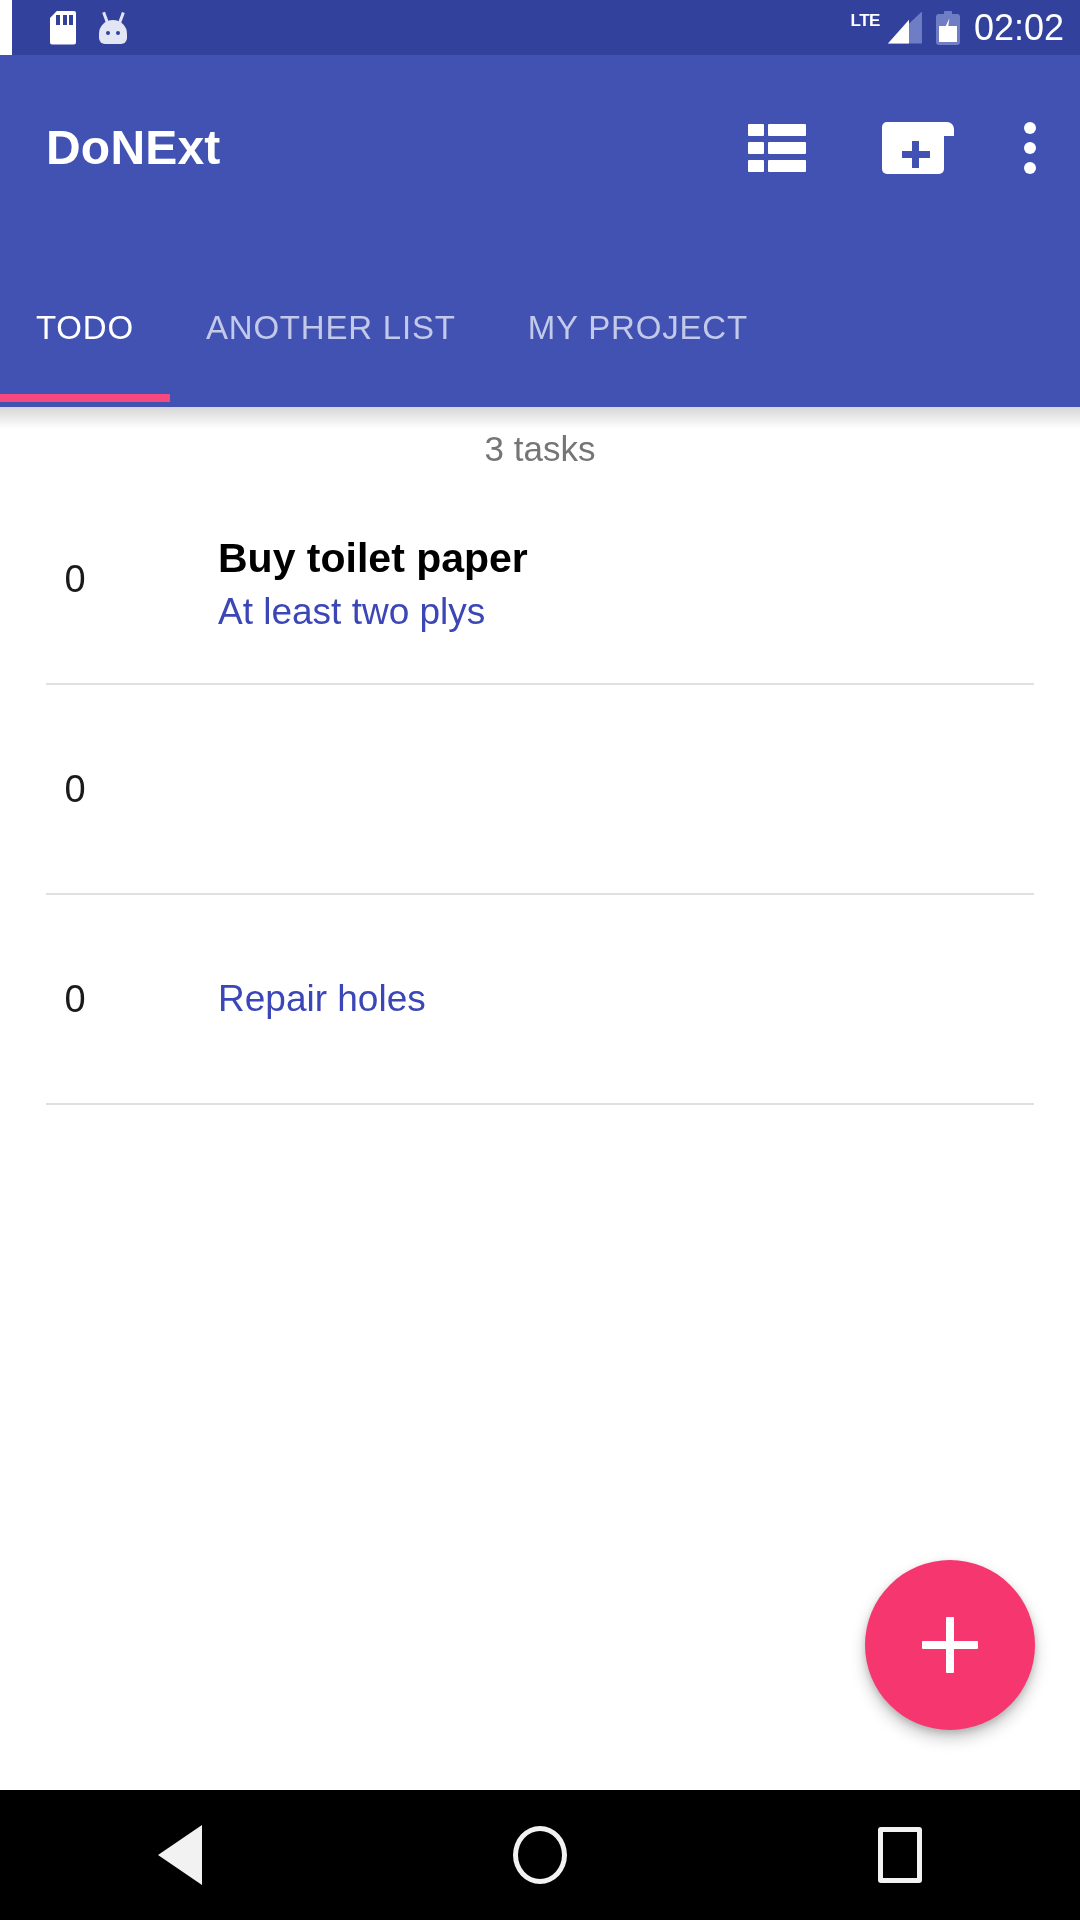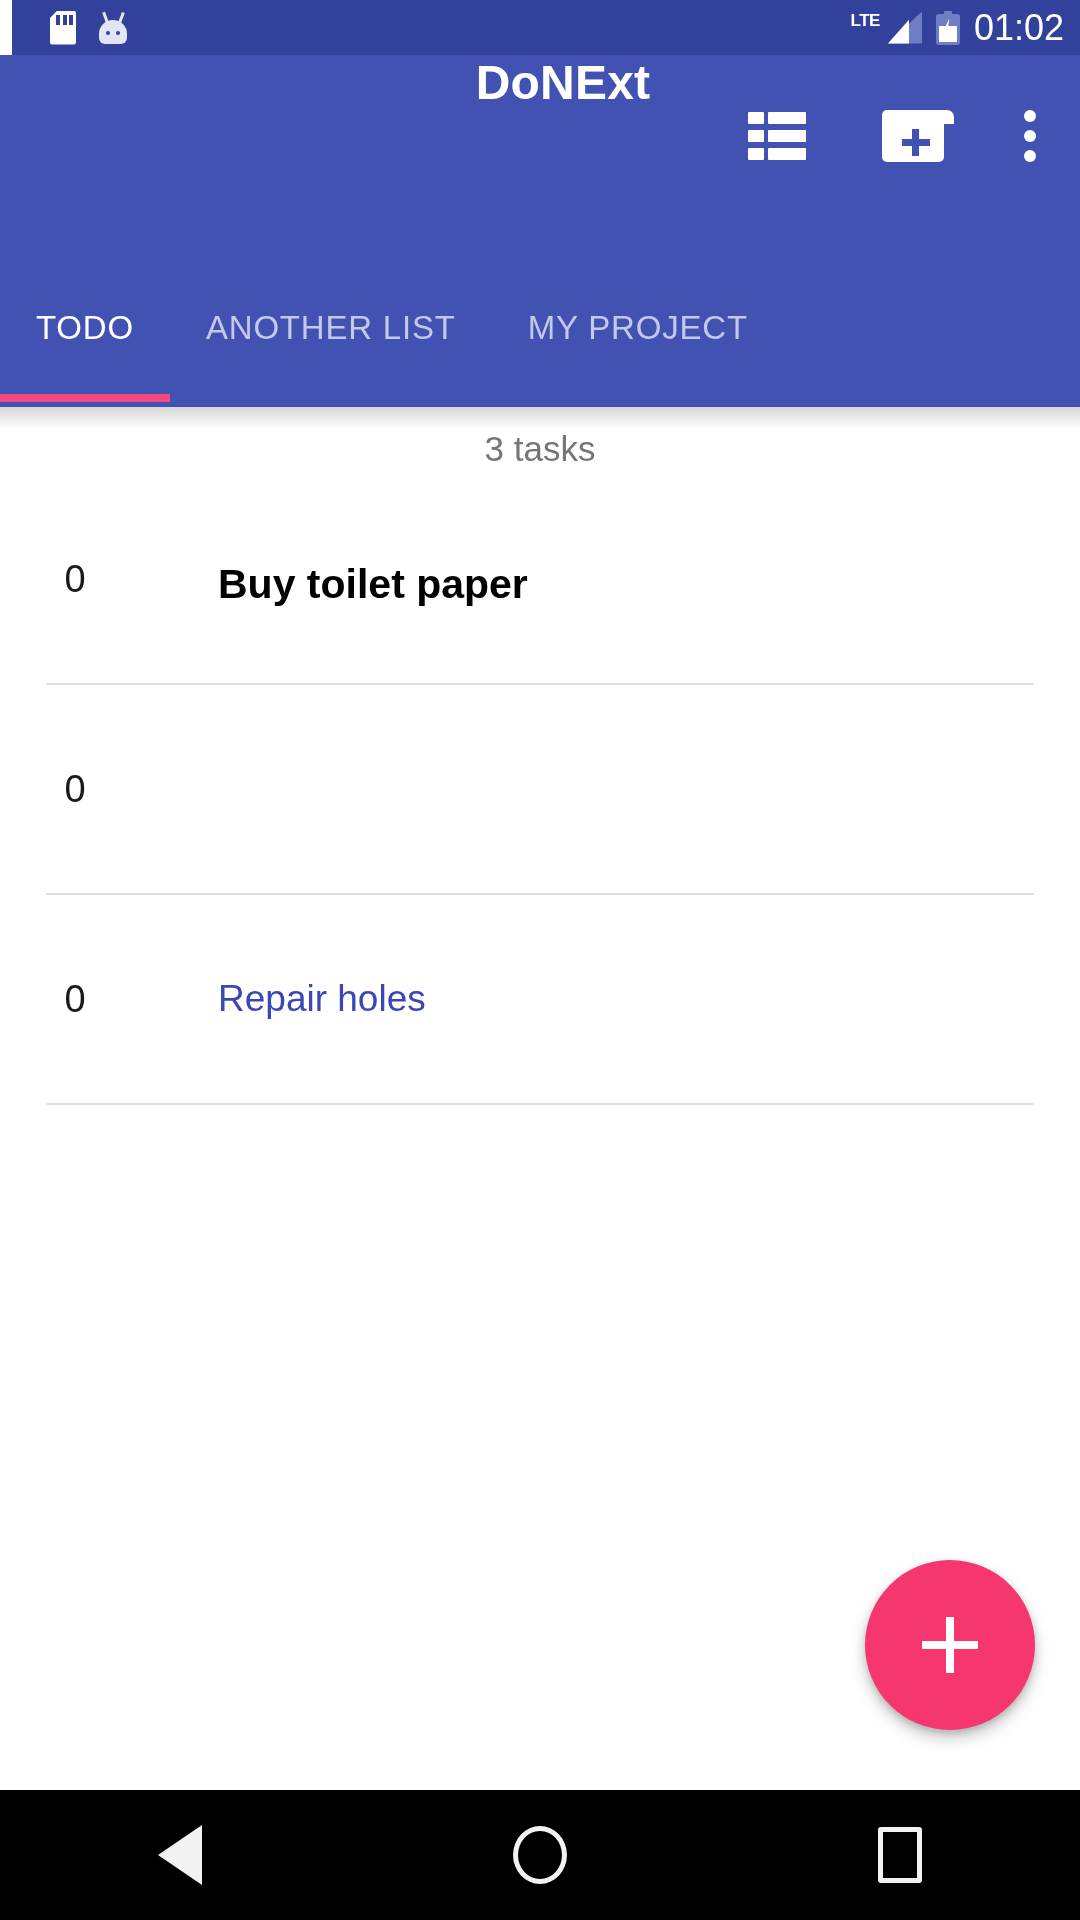"01:02" span.clock { text: 01:02 -> 02:02 }
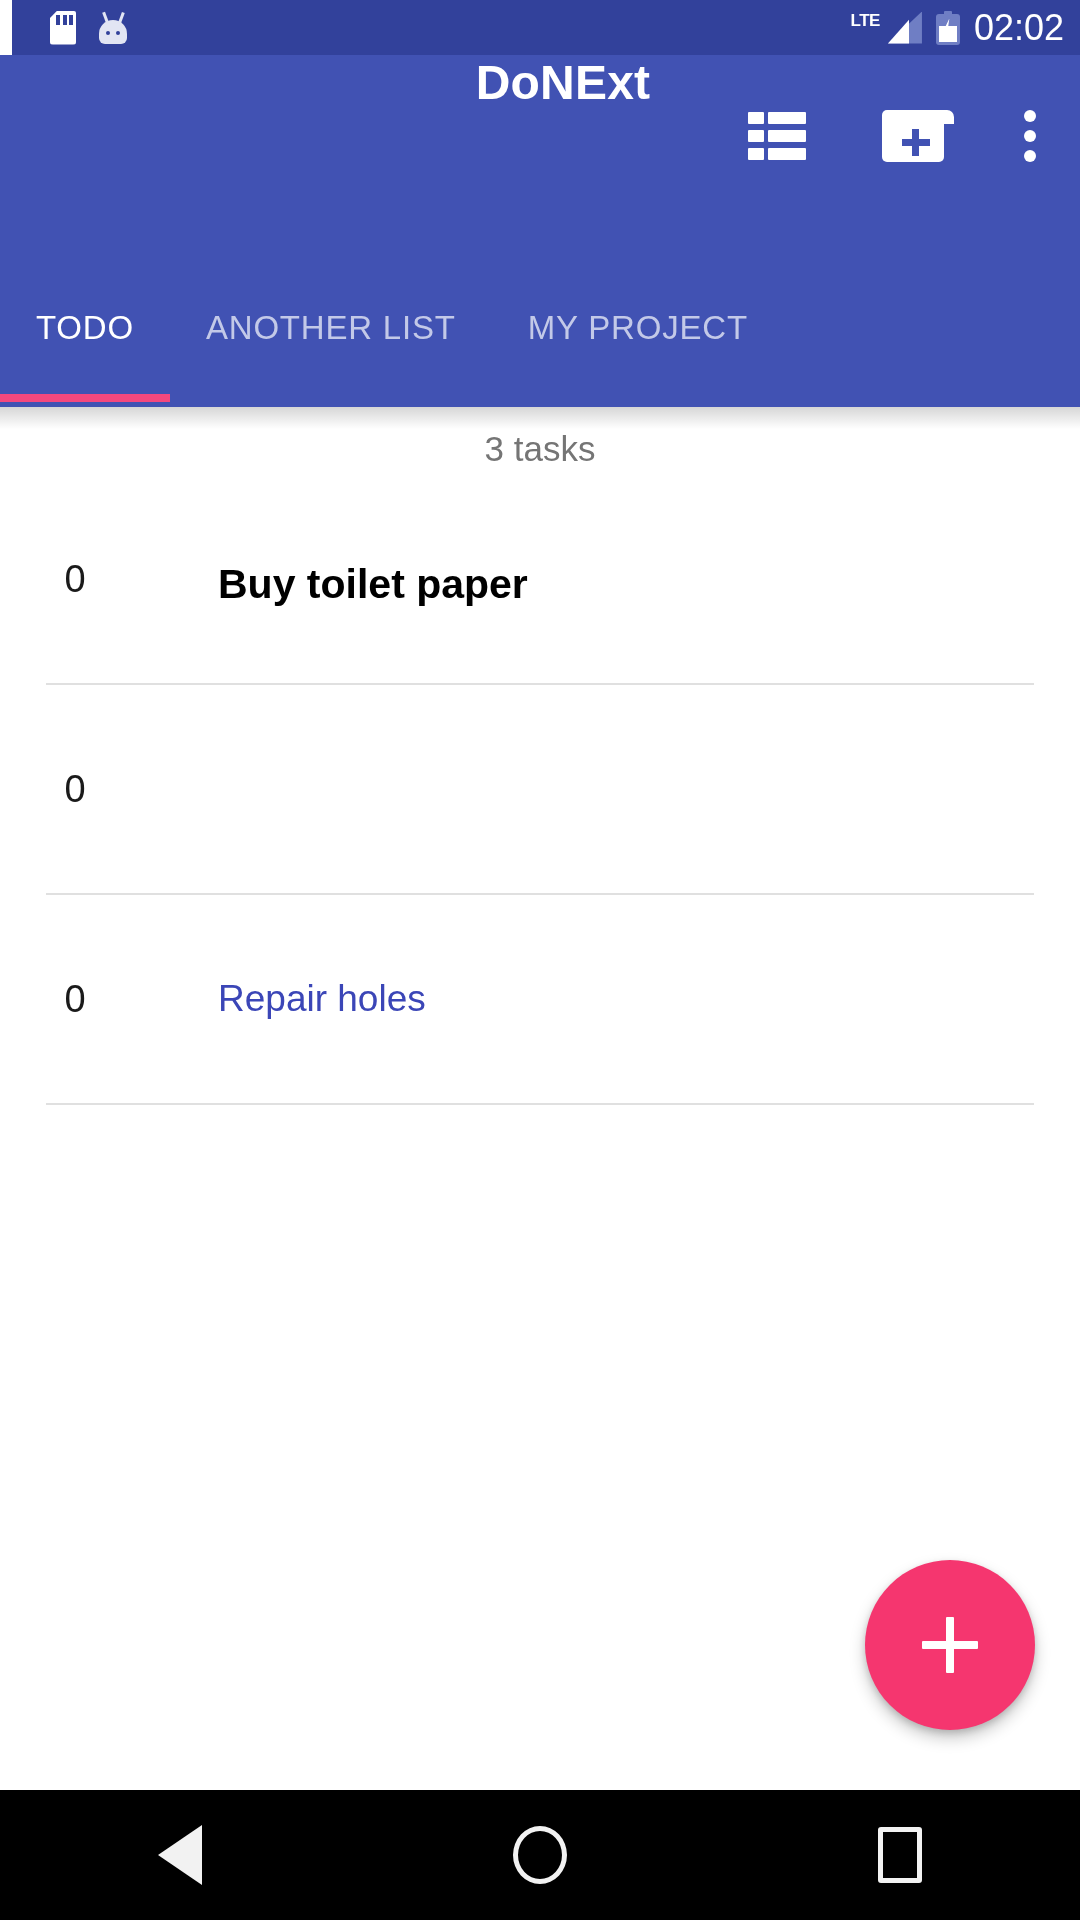"DoNExt" .app-bar-top { flex-direction: column -> none }
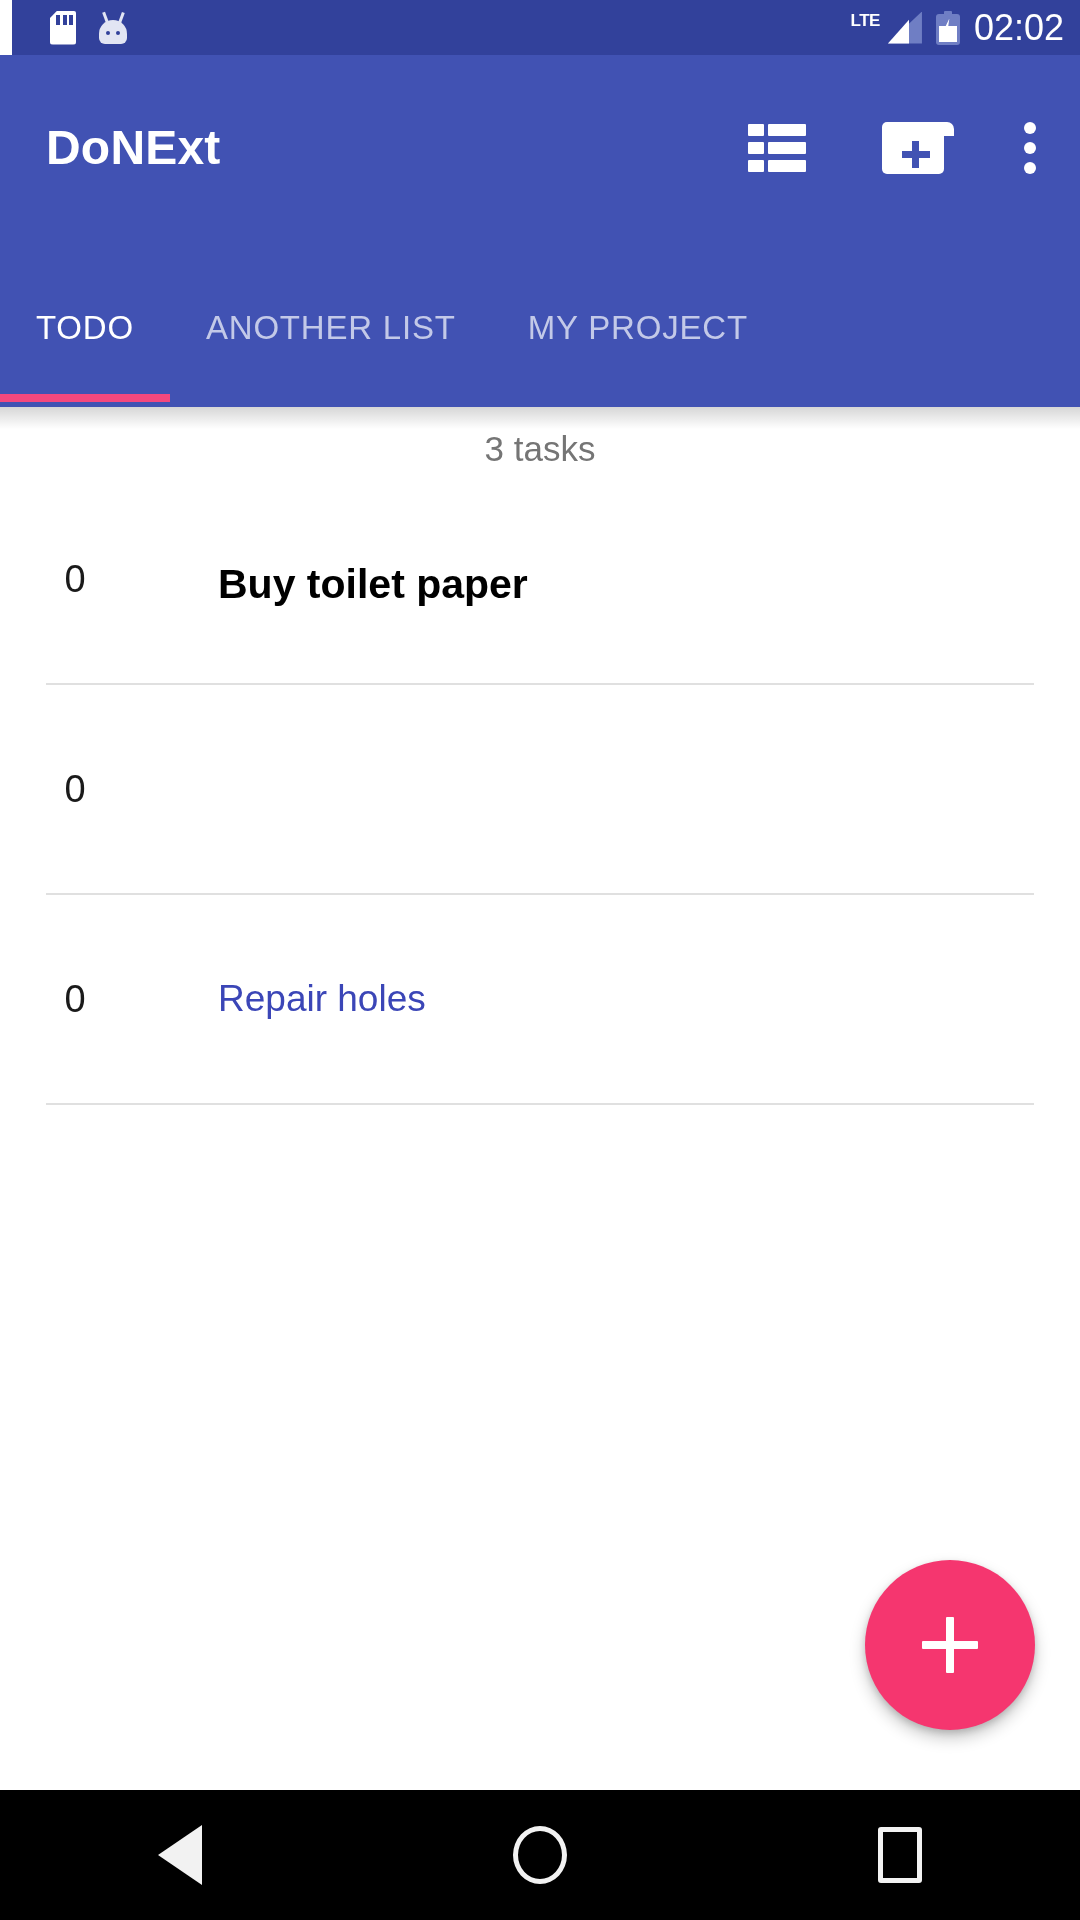"At least two plys" div.task-note { html: none -> <div>At least two plys</div> }
